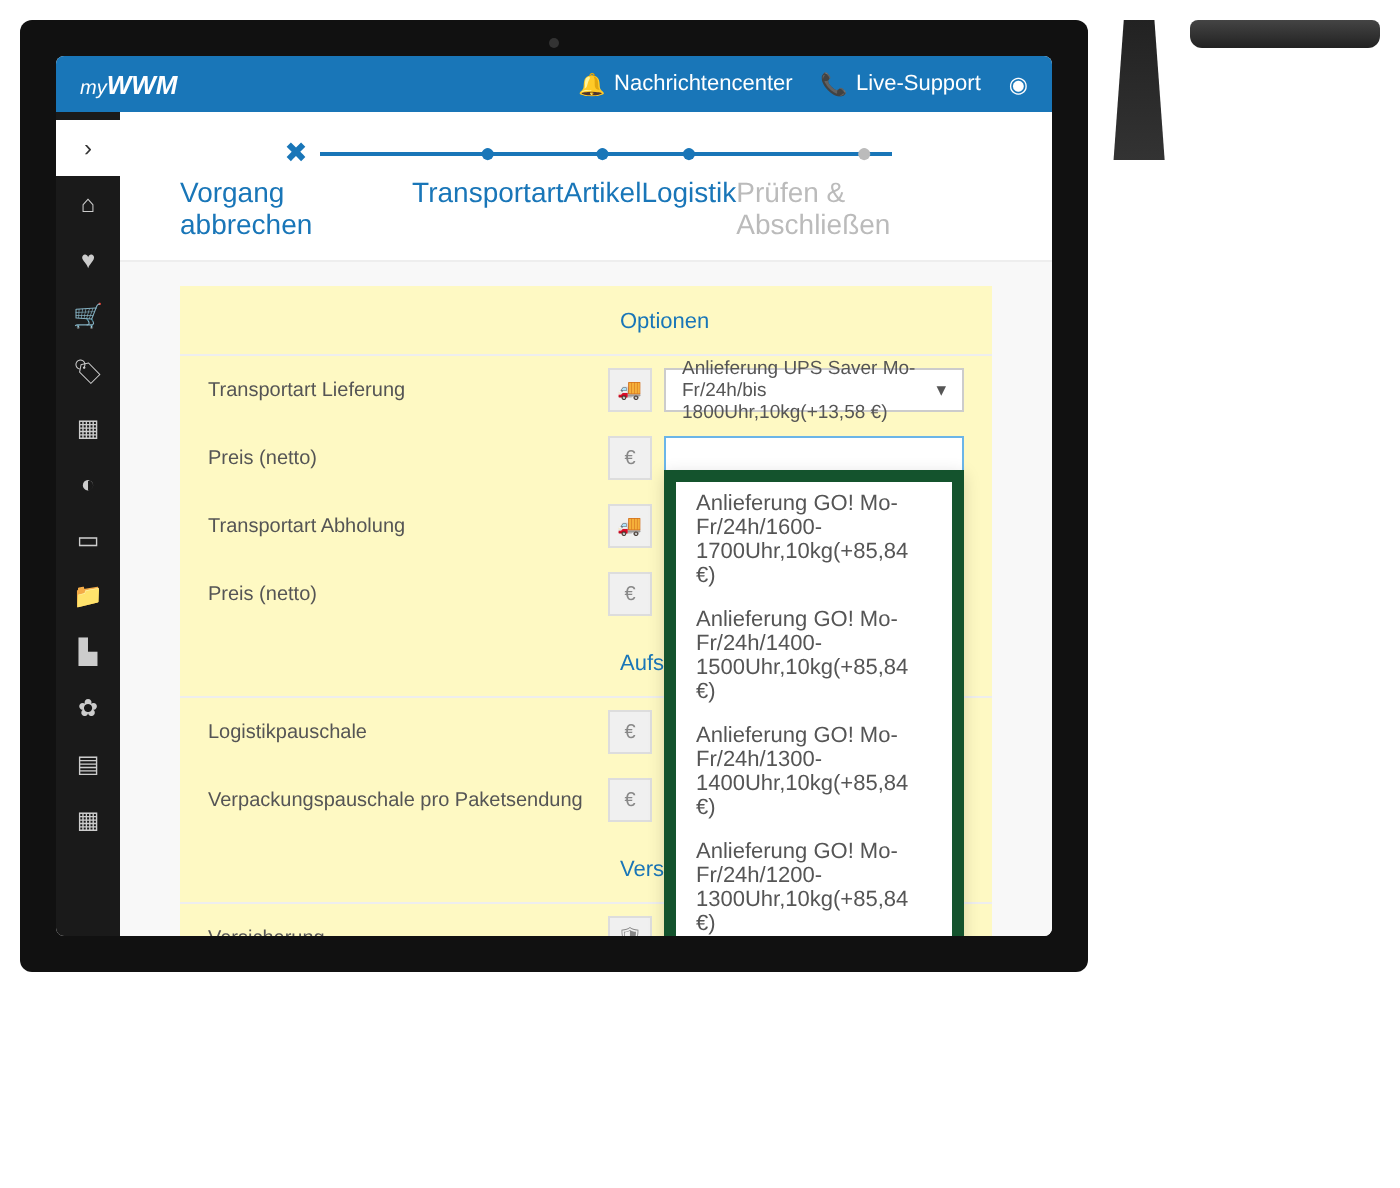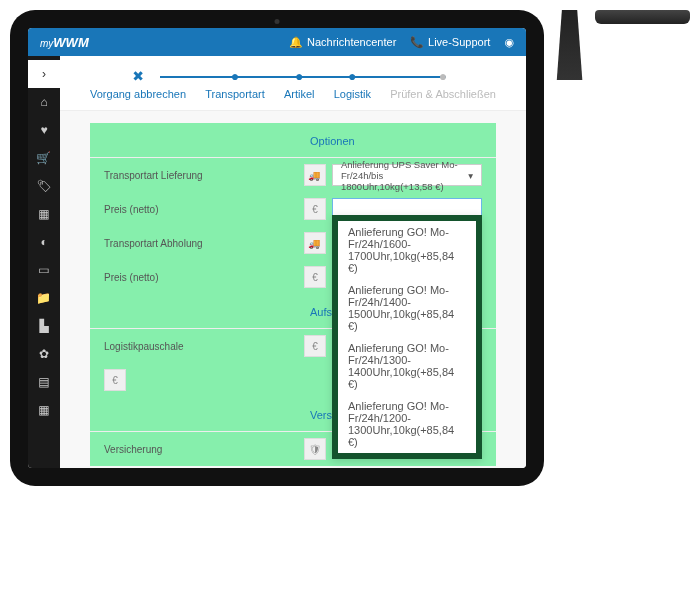"myWWM" .monitor { border-radius: 25px -> 6px }
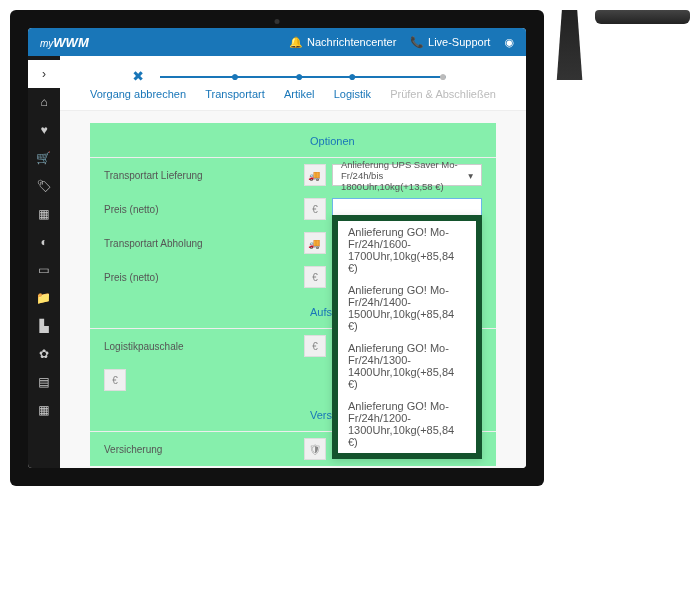"Vorgang abbrechen" .step-label { font-size: 11px -> 14px }
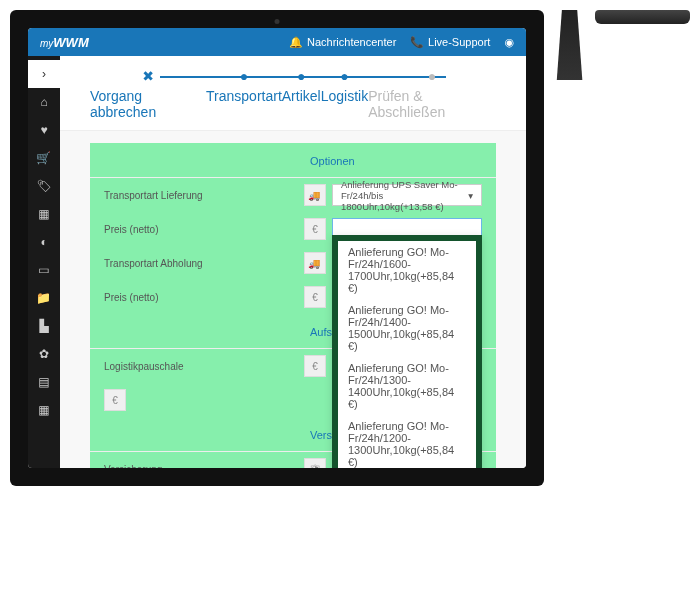"Optionen" .panel { background: #86efac -> #fef9c3 }
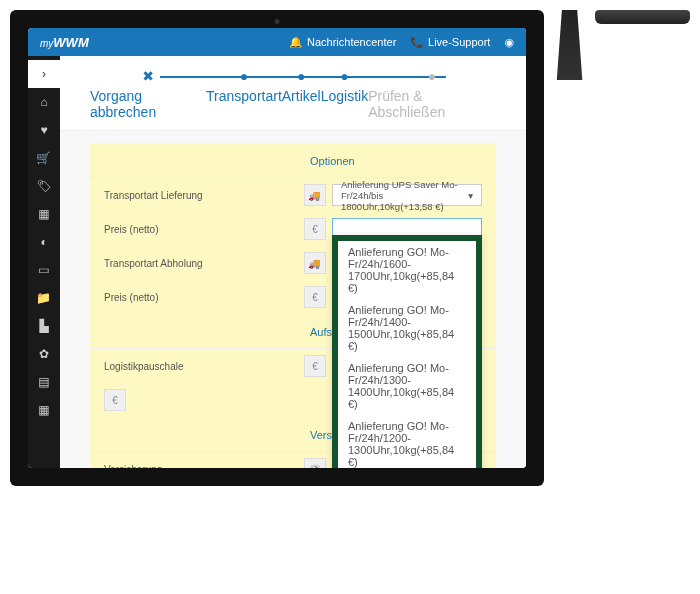"Verpackungspauschale pro Paketsendung" div.form-label { html: none -> <div>Verpackungspauschale pro Paketsendung</div> }
